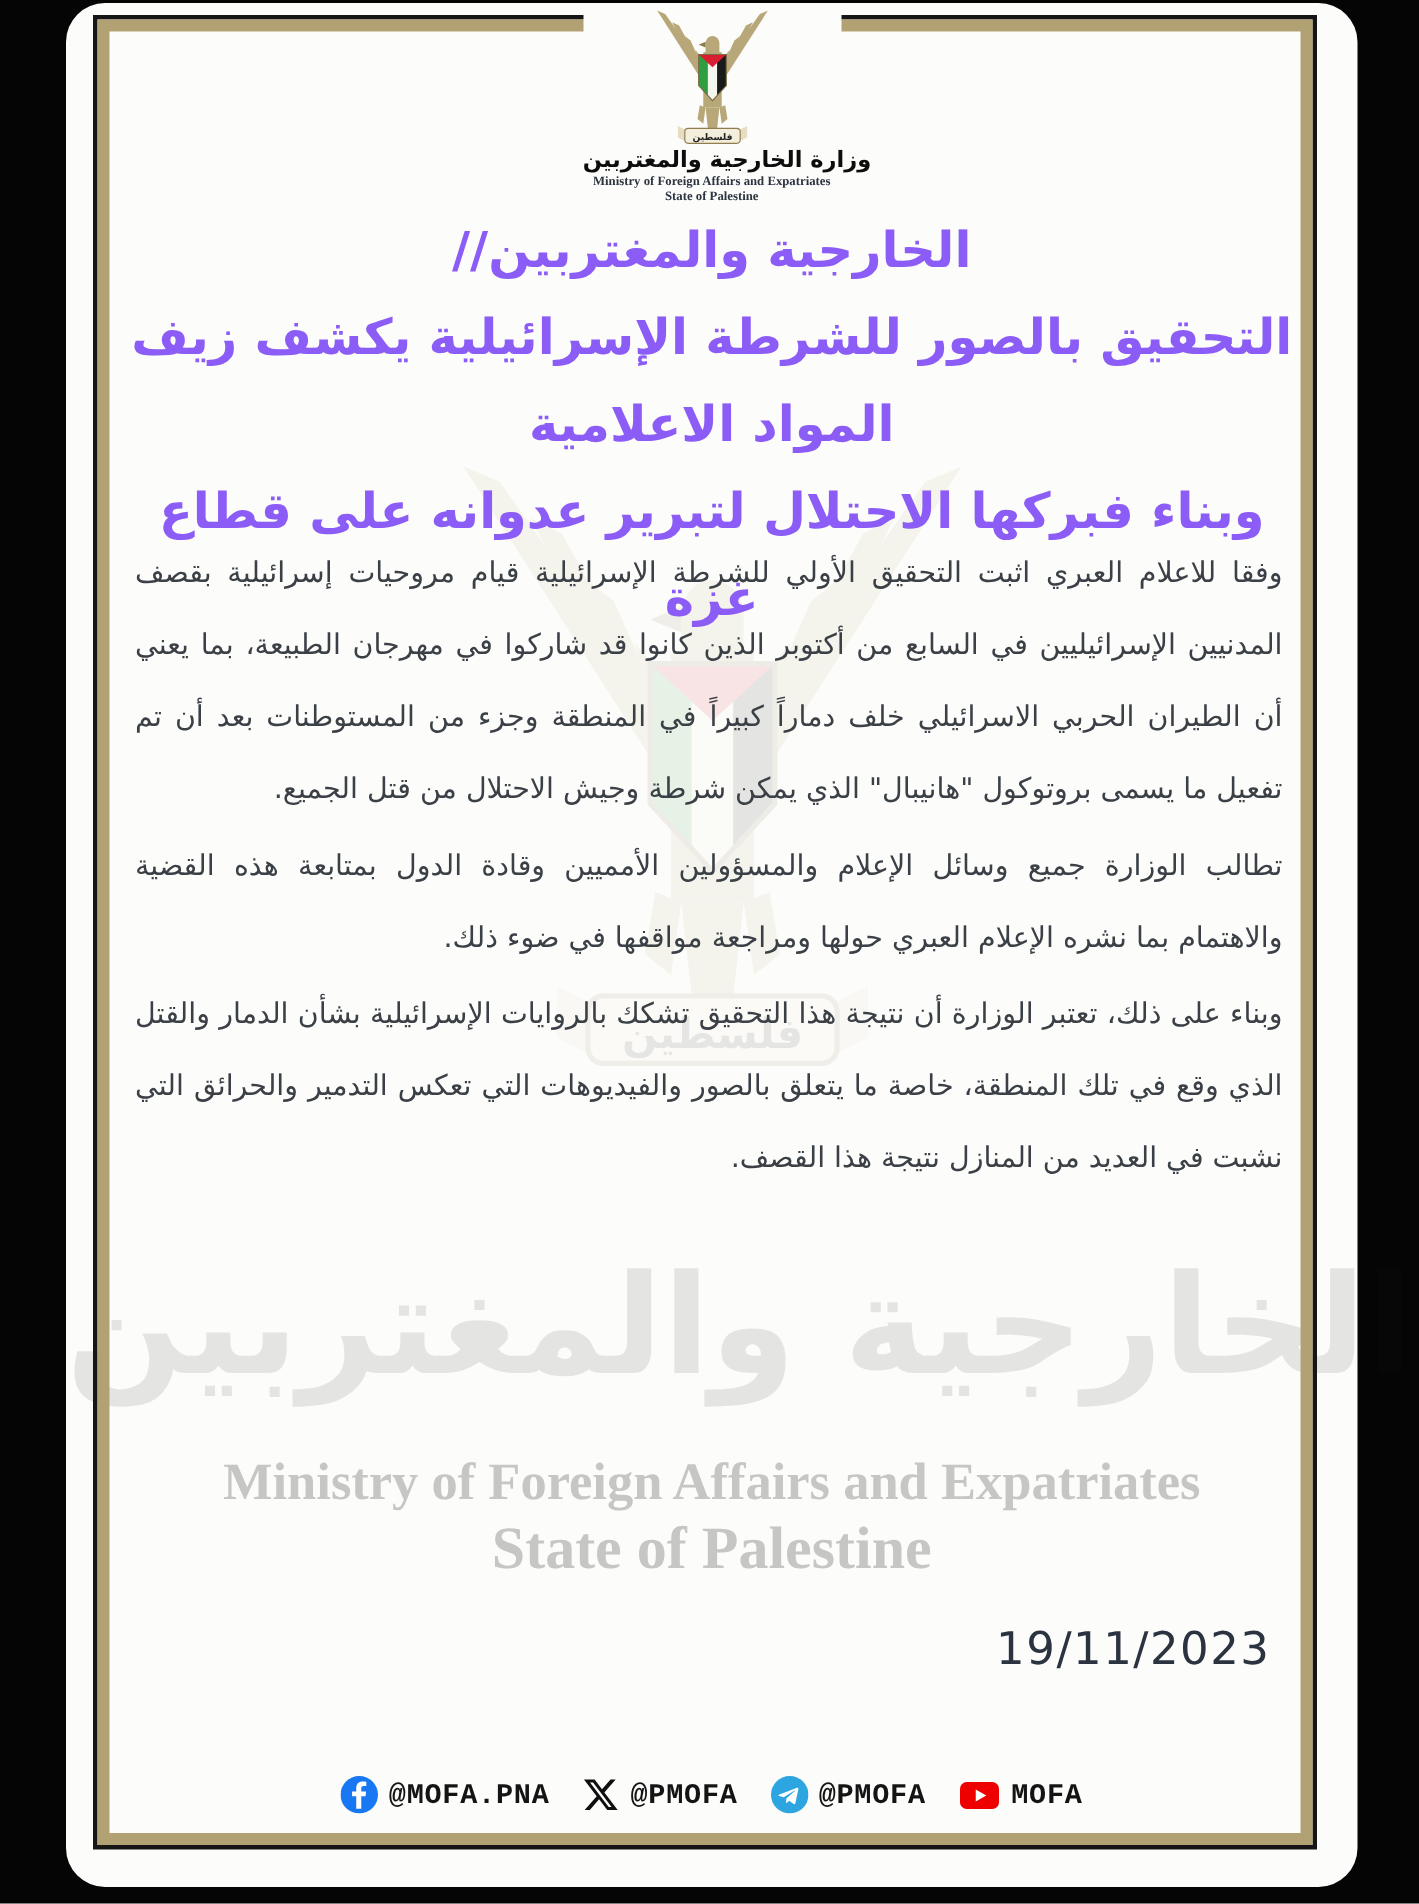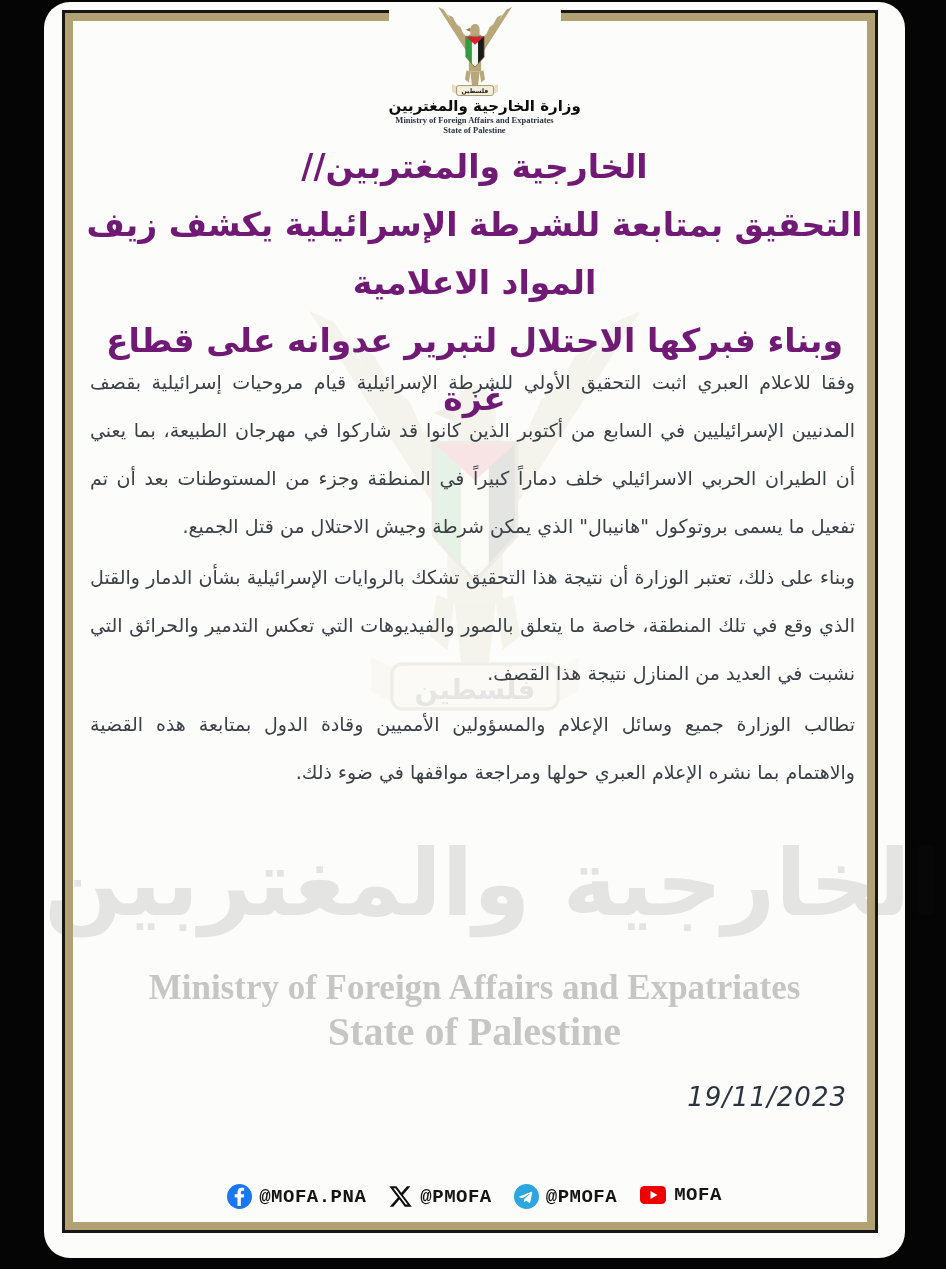"الخارجية والمغتربين//" .headline { color: #701a75 -> #8b5cf6 }
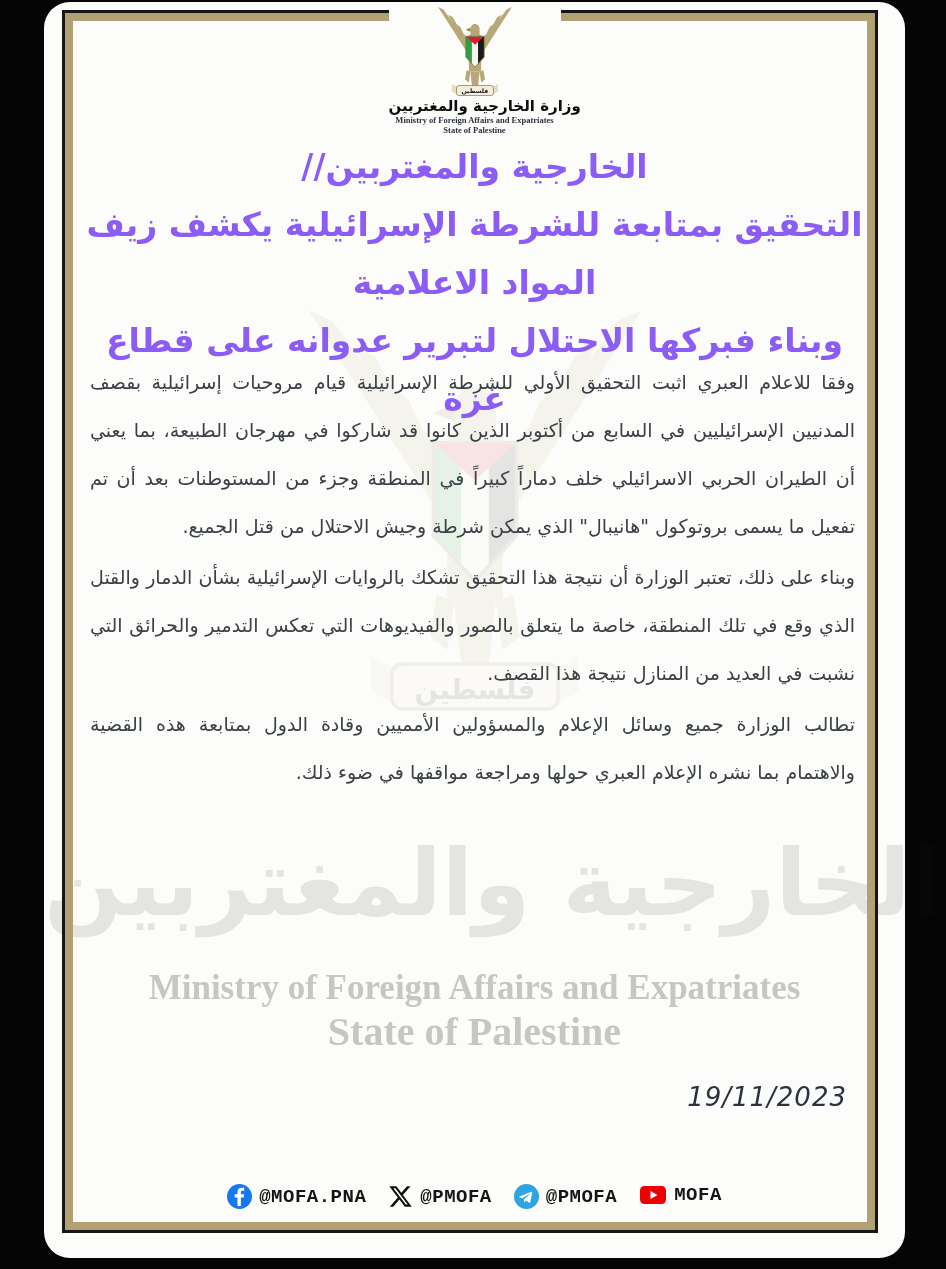"التحقيق بمتابعة للشرطة الإسرائيلية يكشف" div { text: بمتابعة -> بالصور }
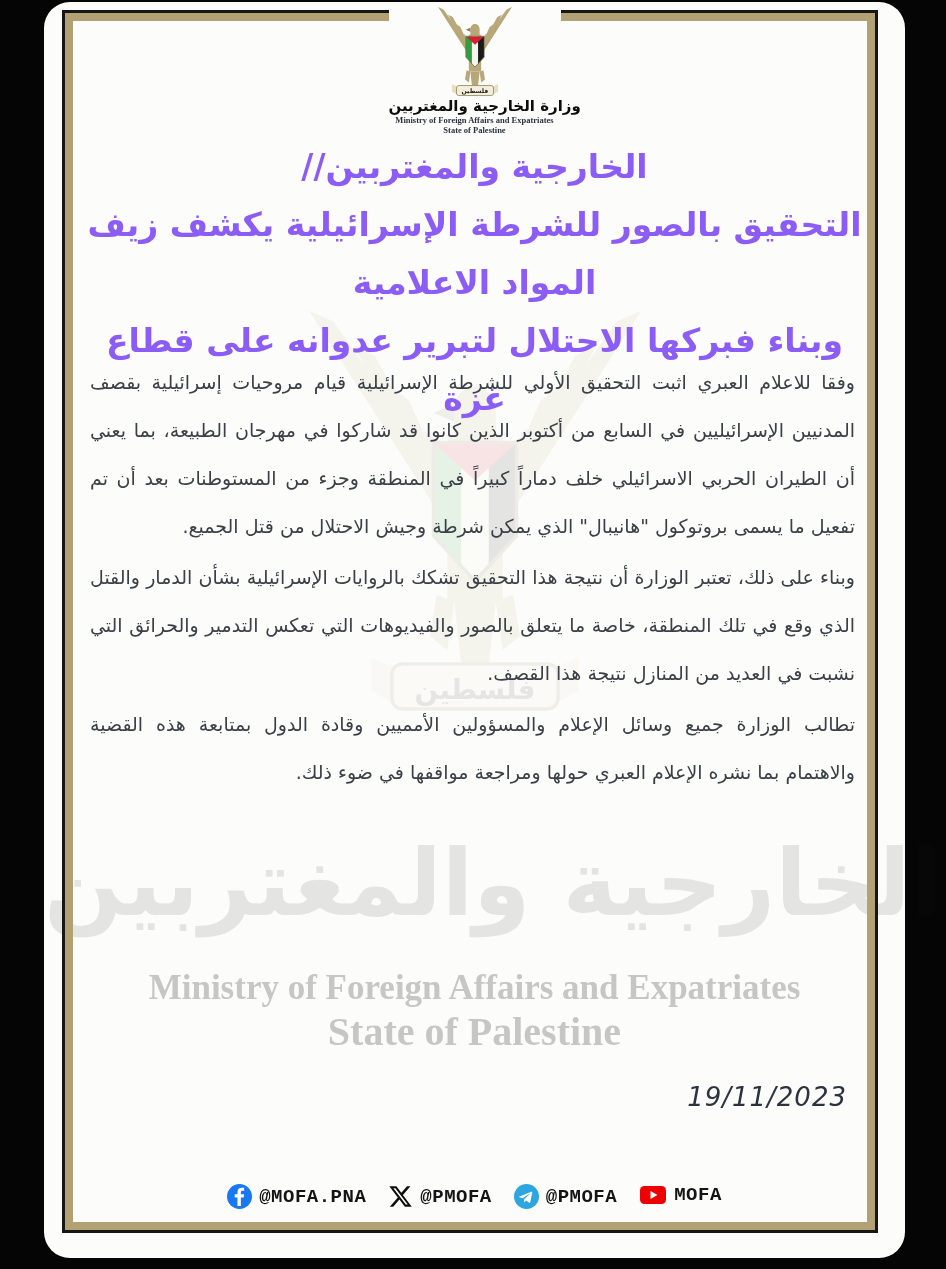"وبناء على ذلك، تعتبر الوزارة" p { order: before "تطالب الوزارة جميع وسائل الإعلام" -> after "تطالب الوزارة جميع وسائل الإعلام" }
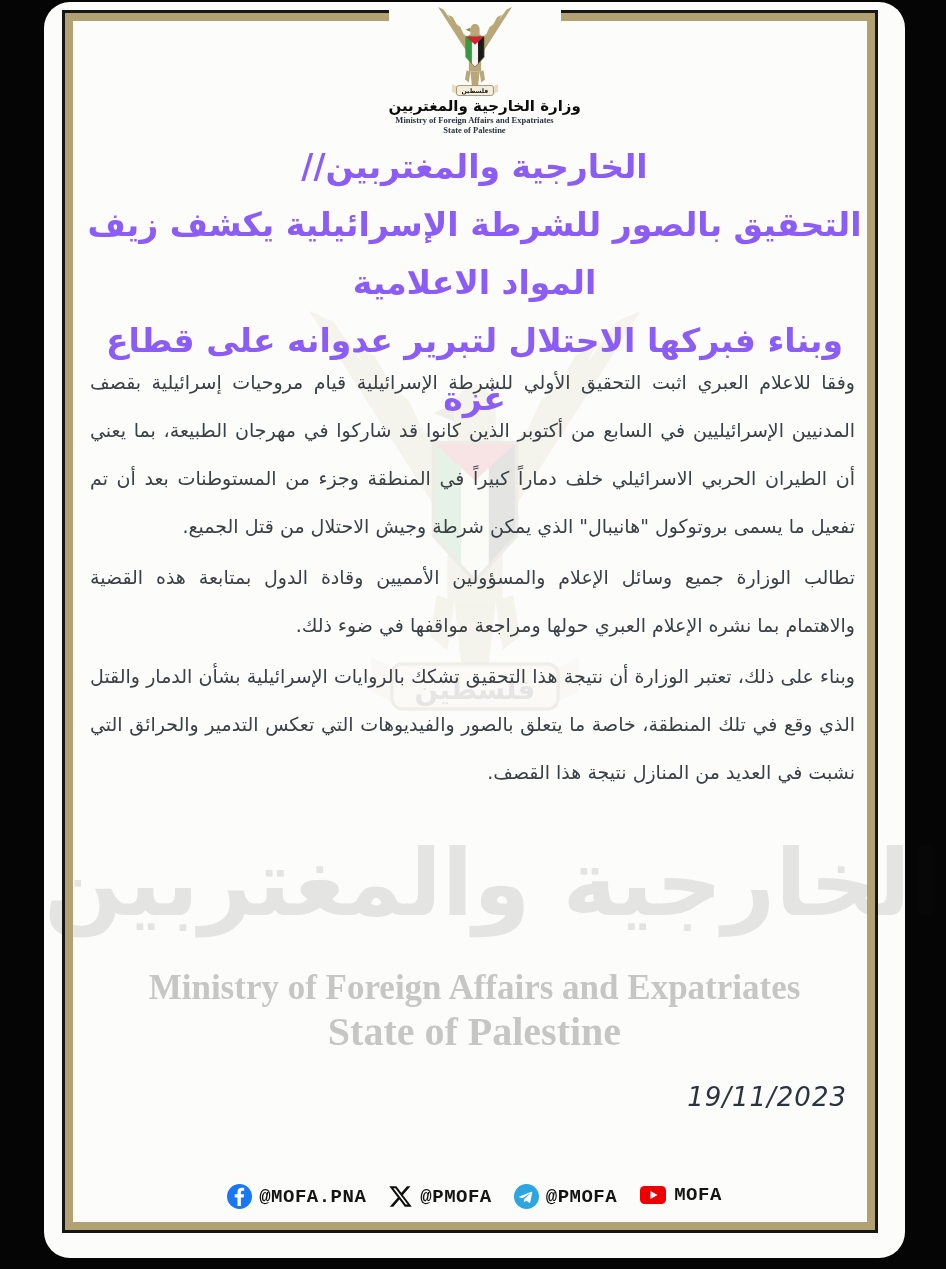"19/11/2023" .date { font-size: 26px -> 30px; font-style: italic -> none }
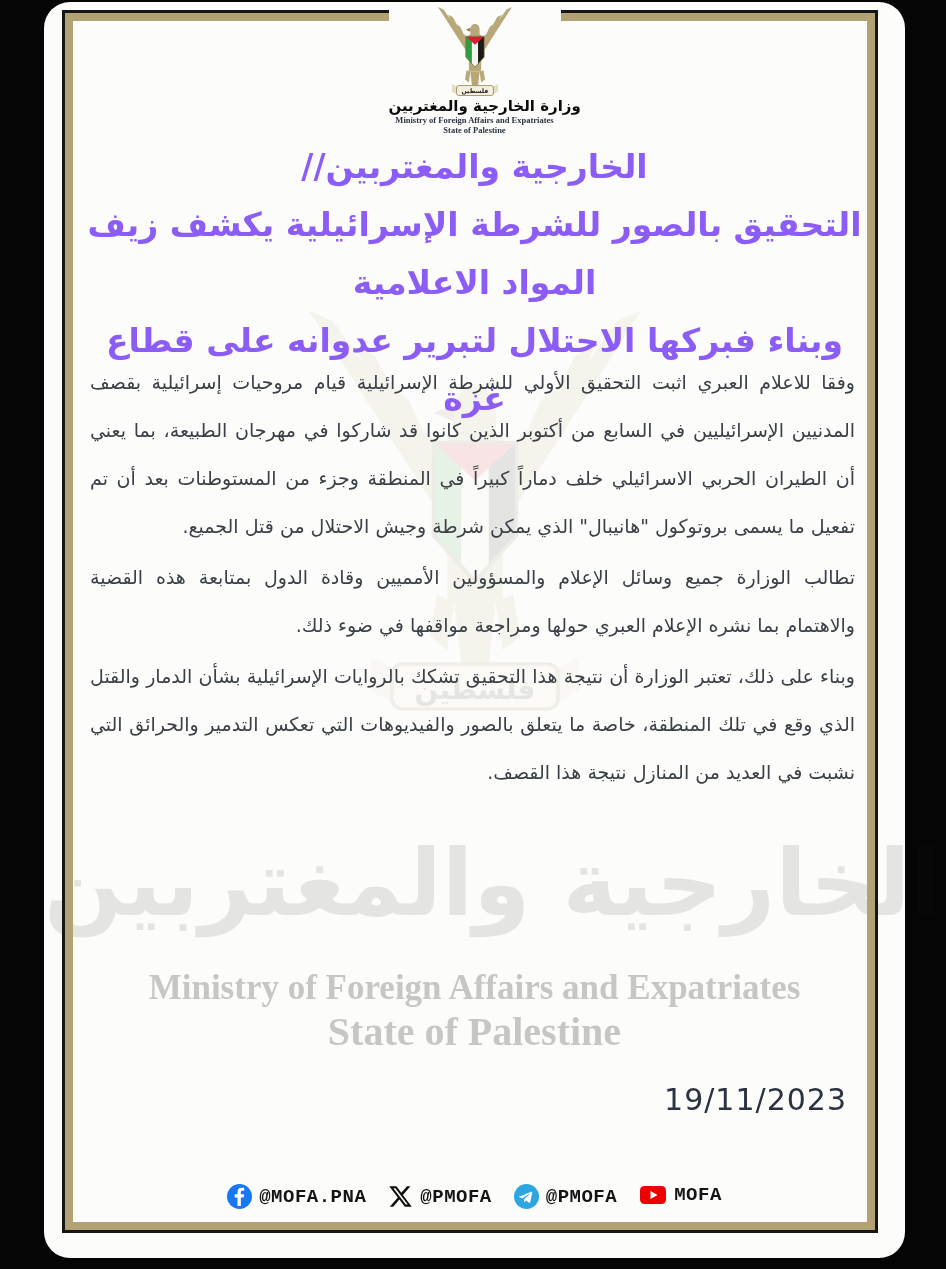"@MOFA.PNA" .footer { align-items: flex-start -> center }
